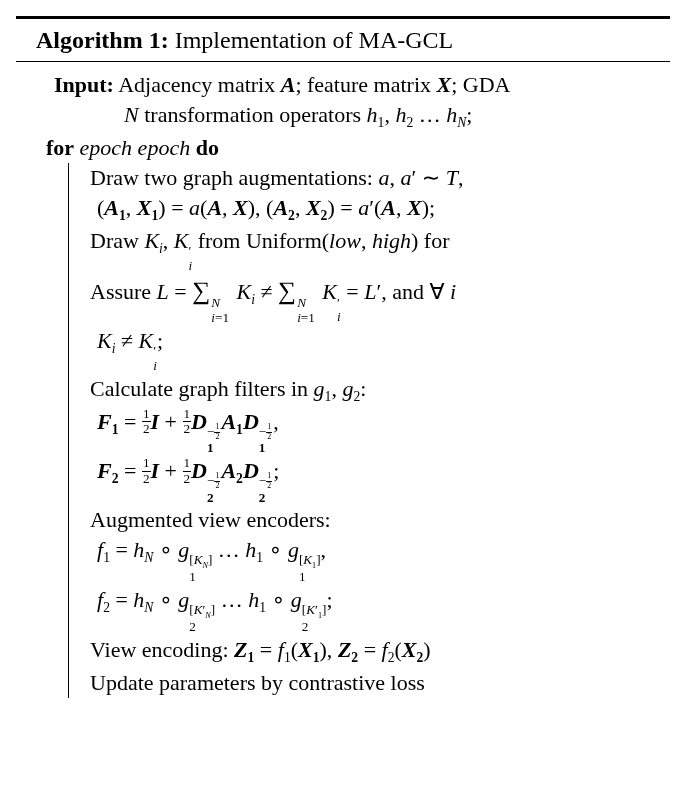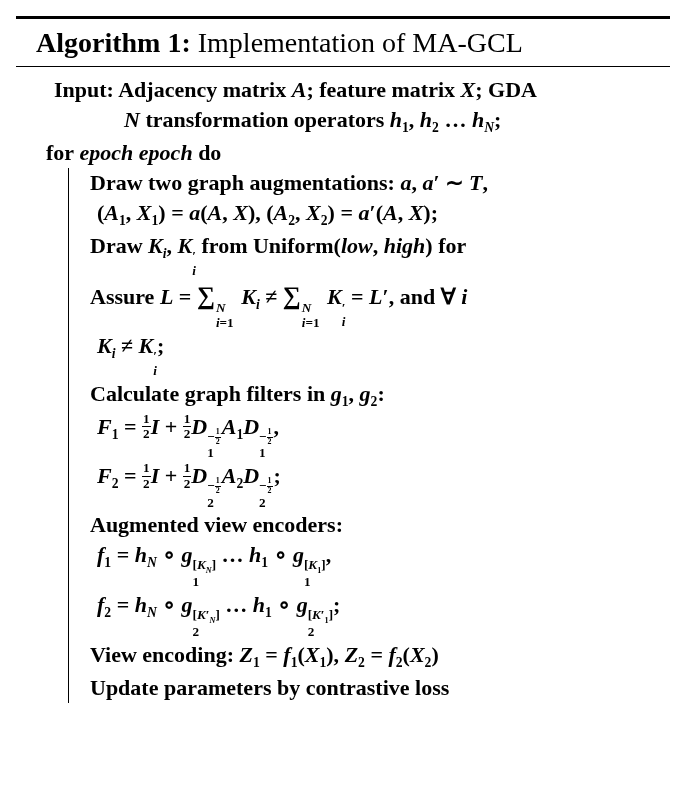"Algorithm 1: Implementation of MA-GCL" .caption { font-size: 28px -> 24px }
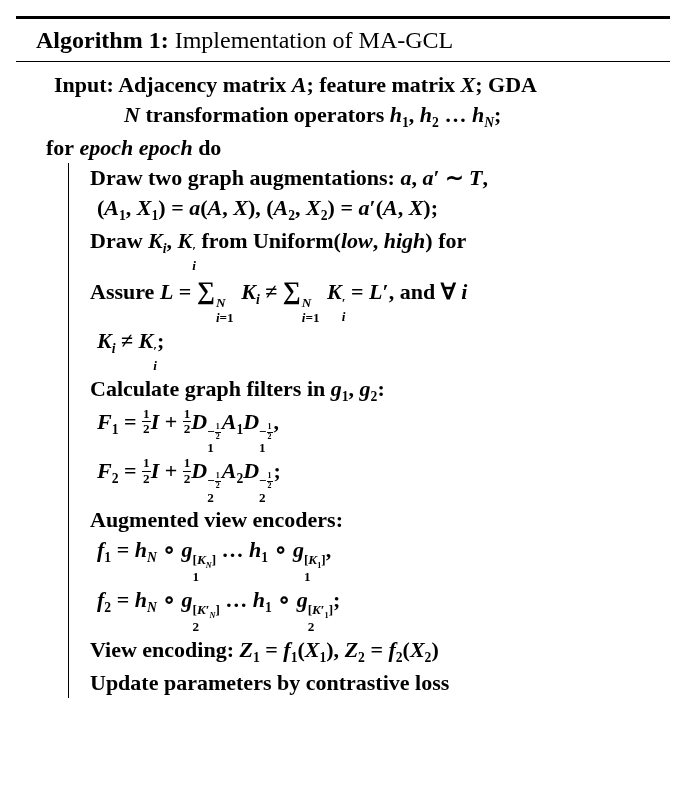"Input: Adjacency matrix A; feature" .line { font-weight: bold -> none }
